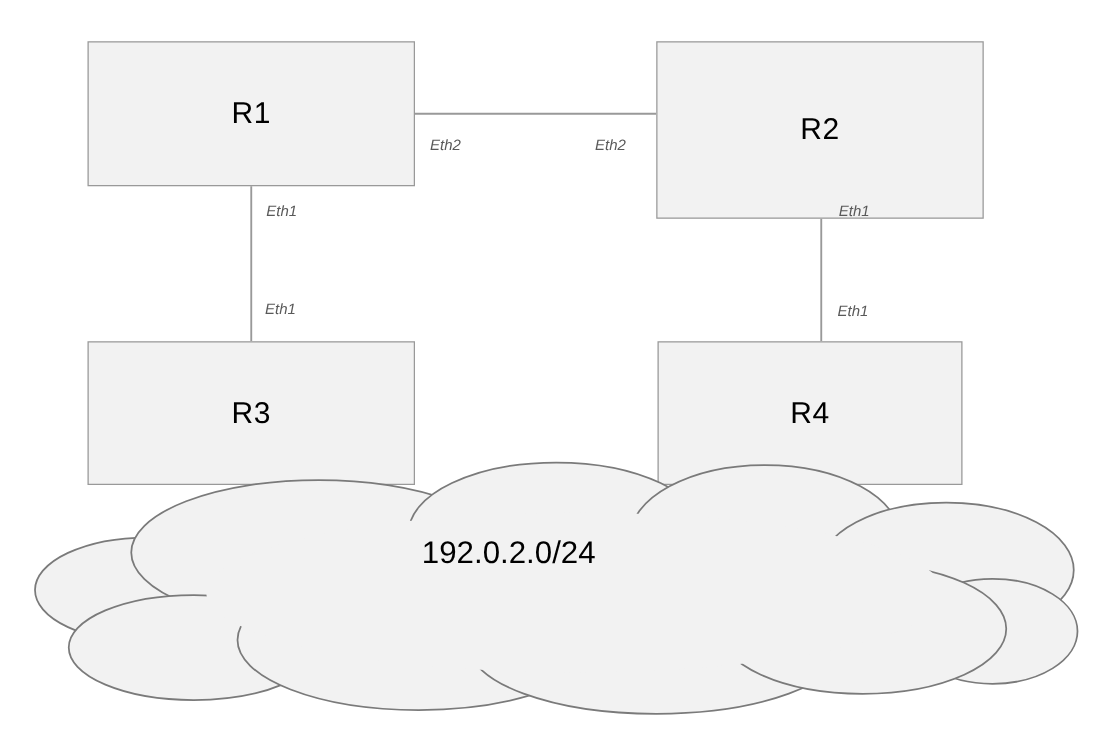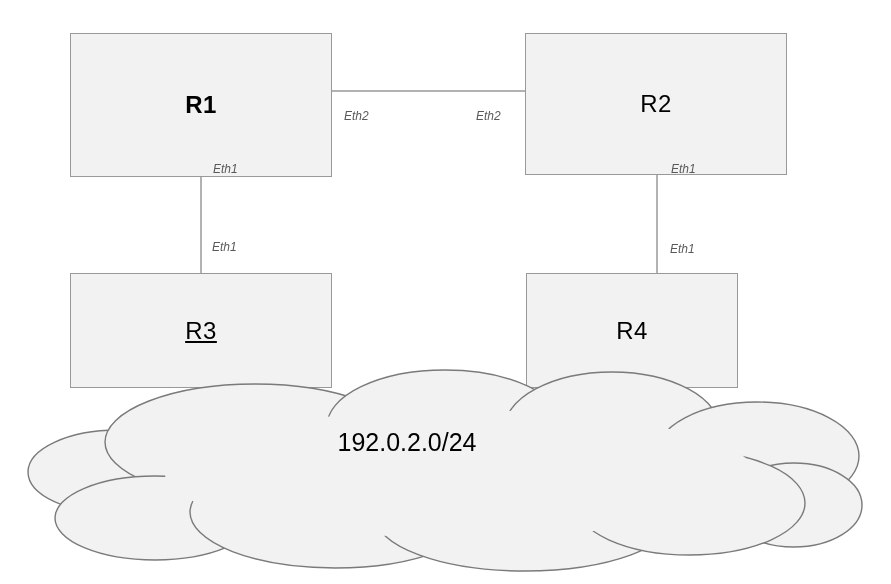"R1" .node-r1 { font-weight: bold -> none; height: 144px -> 116px }
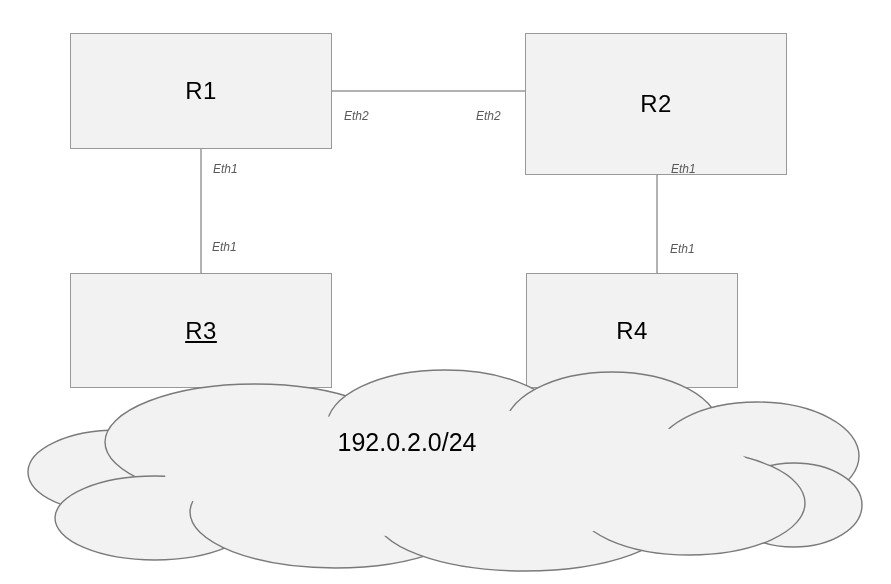"R3" .node-r3 { text-decoration: underline -> none }
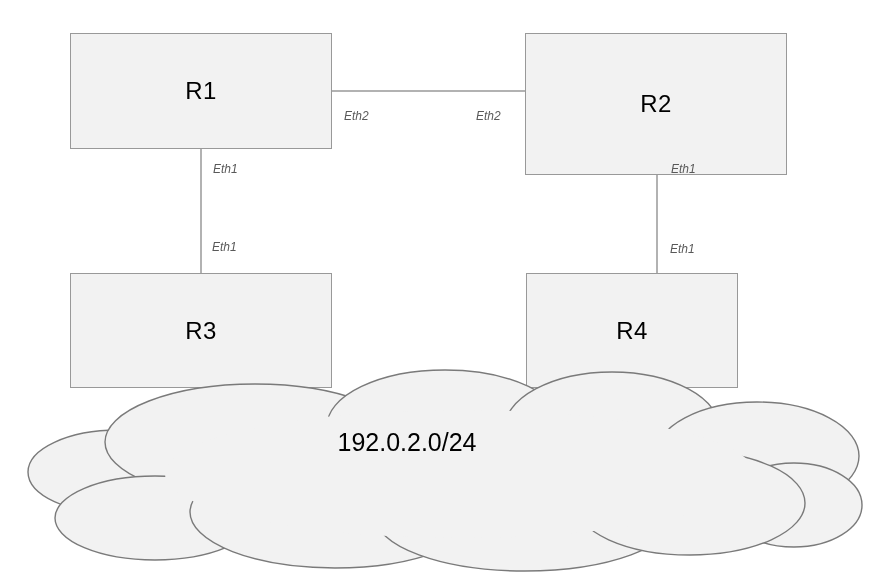"R4" .node-r4 { width: 212px -> 244px }
